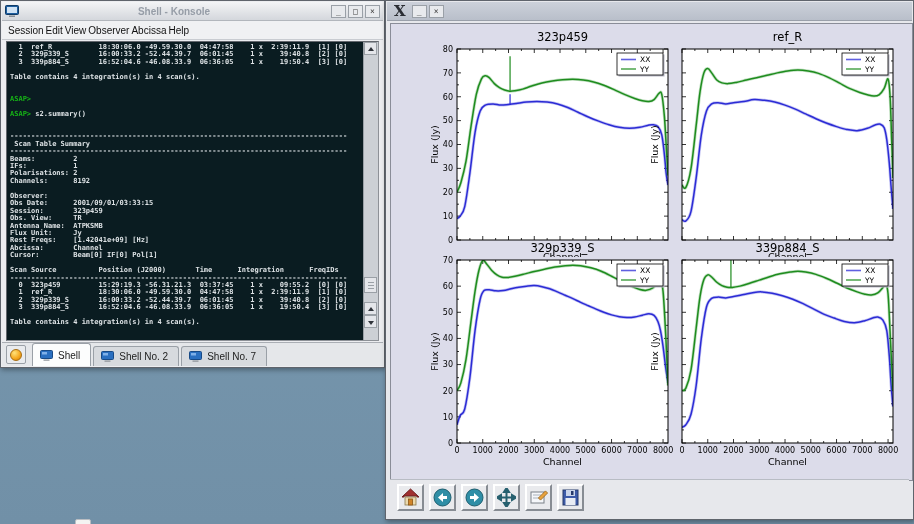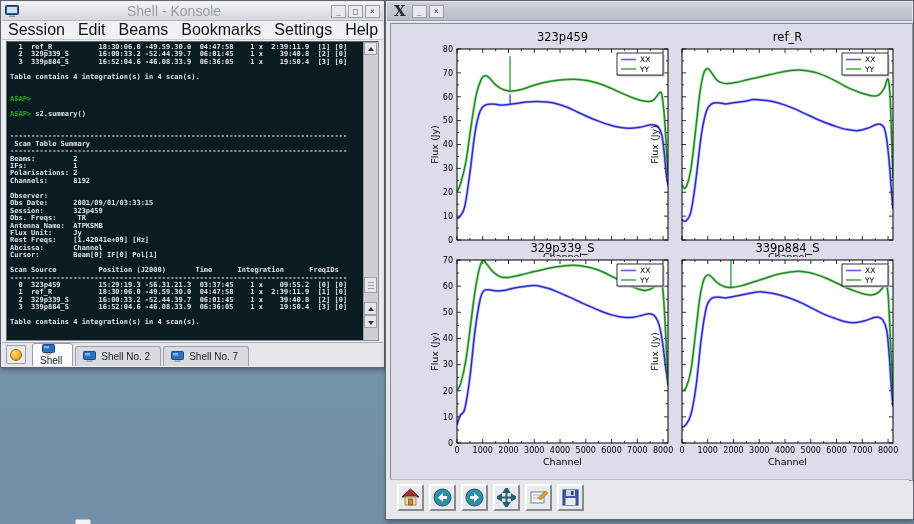"Shell - Konsole" .title-text { font-size: 14px -> 10px; font-weight: normal -> bold }
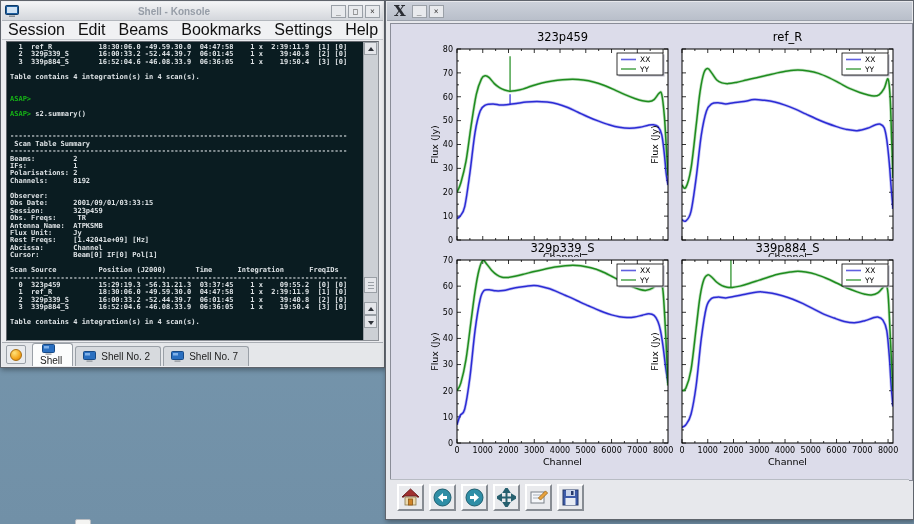"Session" .menu-item { font-size: 16px -> 10px; margin-right: 13px -> 2px }
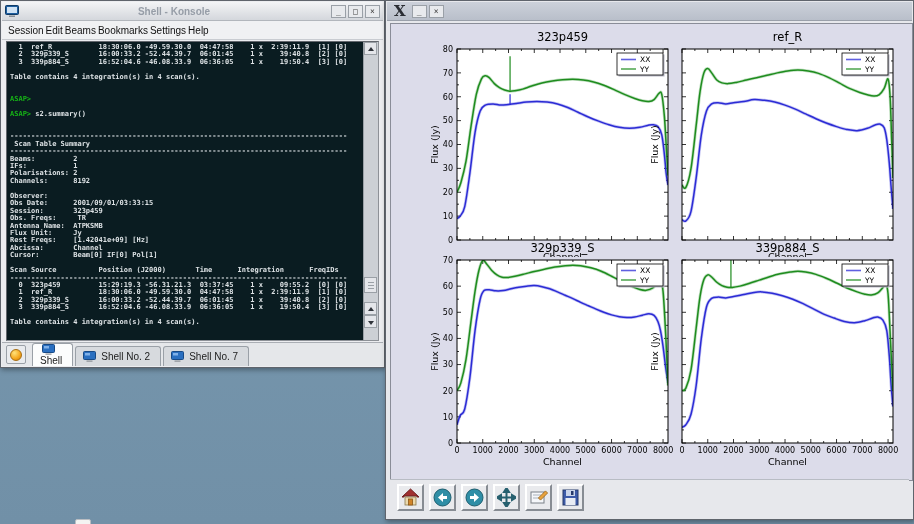"Beams" span.menu-item { text: Beams -> View }
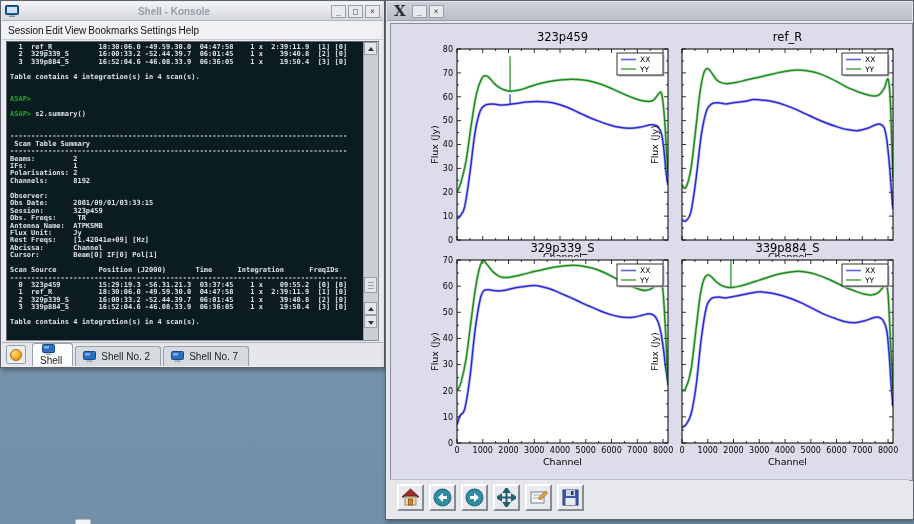"Bookmarks" span.menu-item { text: Bookmarks -> Observer }
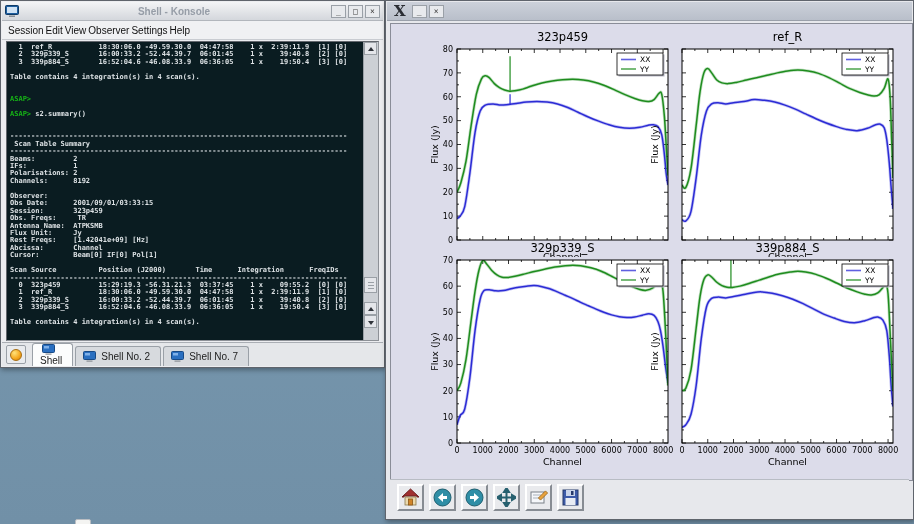"Settings" span.menu-item { text: Settings -> Abcissa }
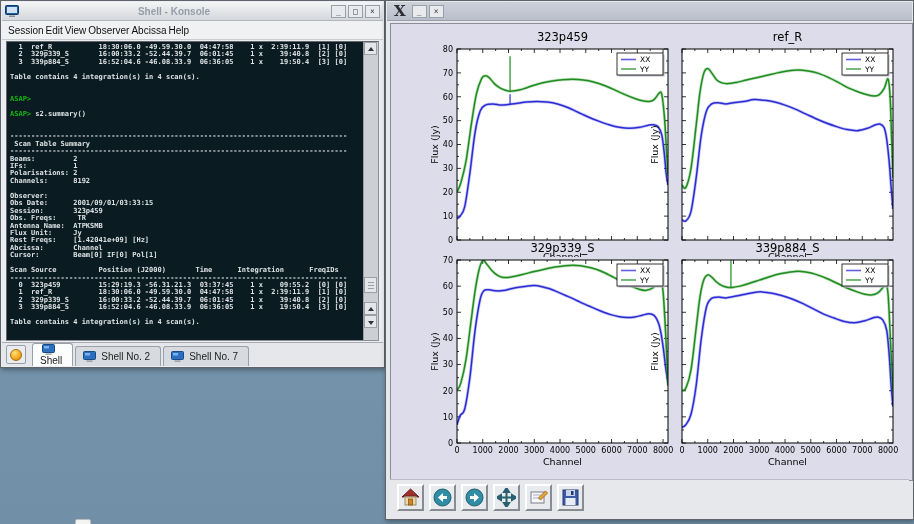"Obs. Freqs: TR" span { text: Freqs -> View }
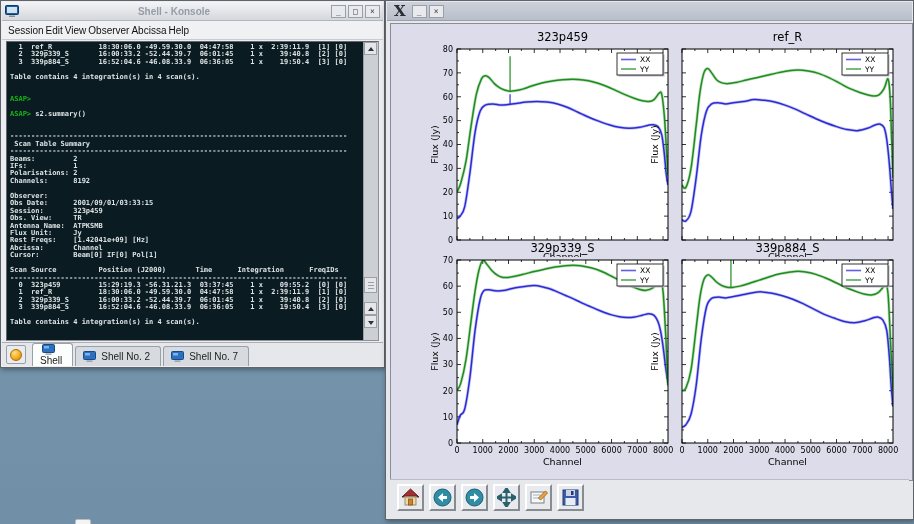"Shell" .tab.active { flex-direction: column -> none }
